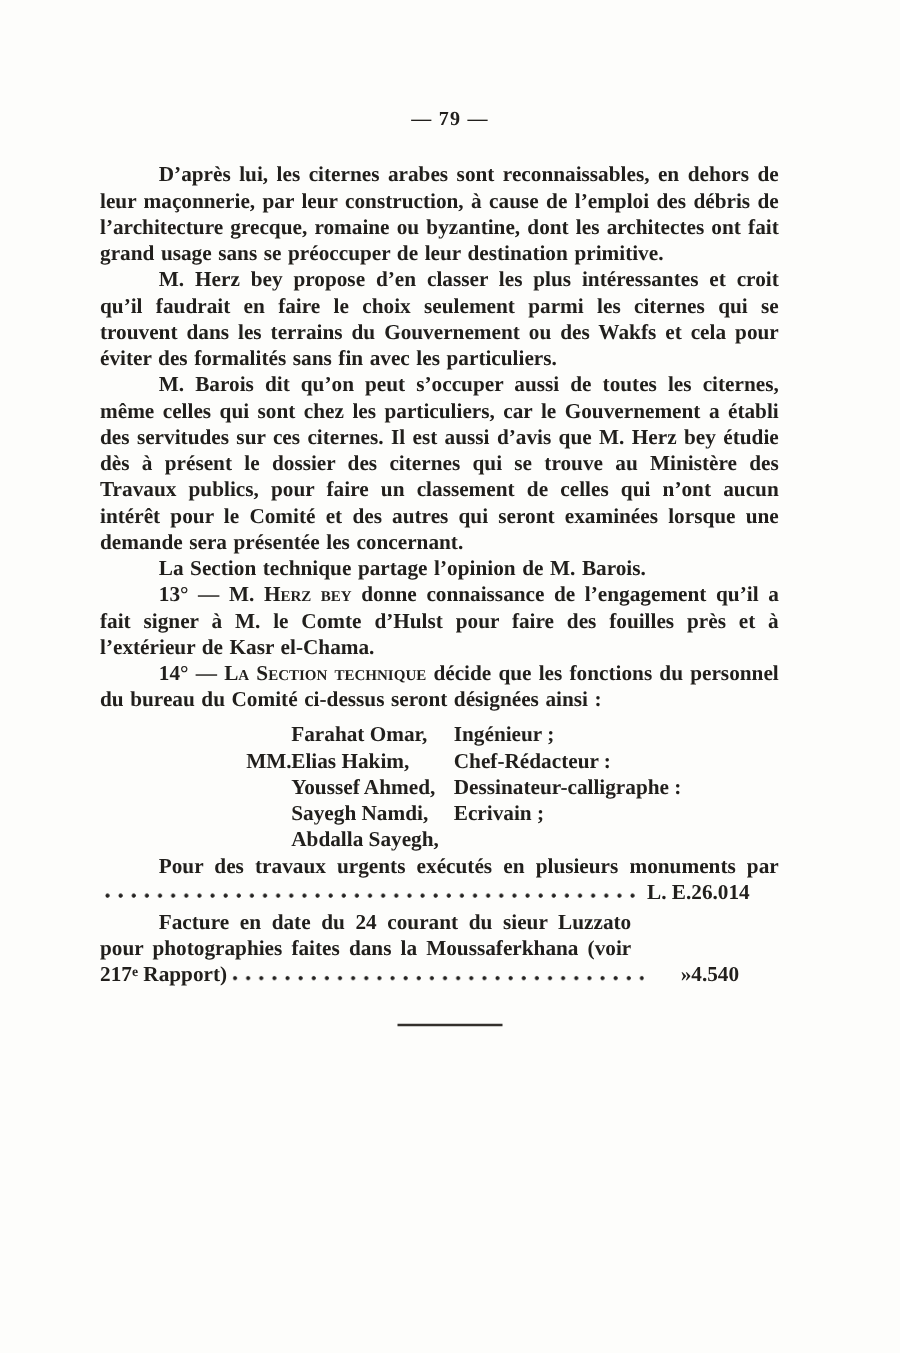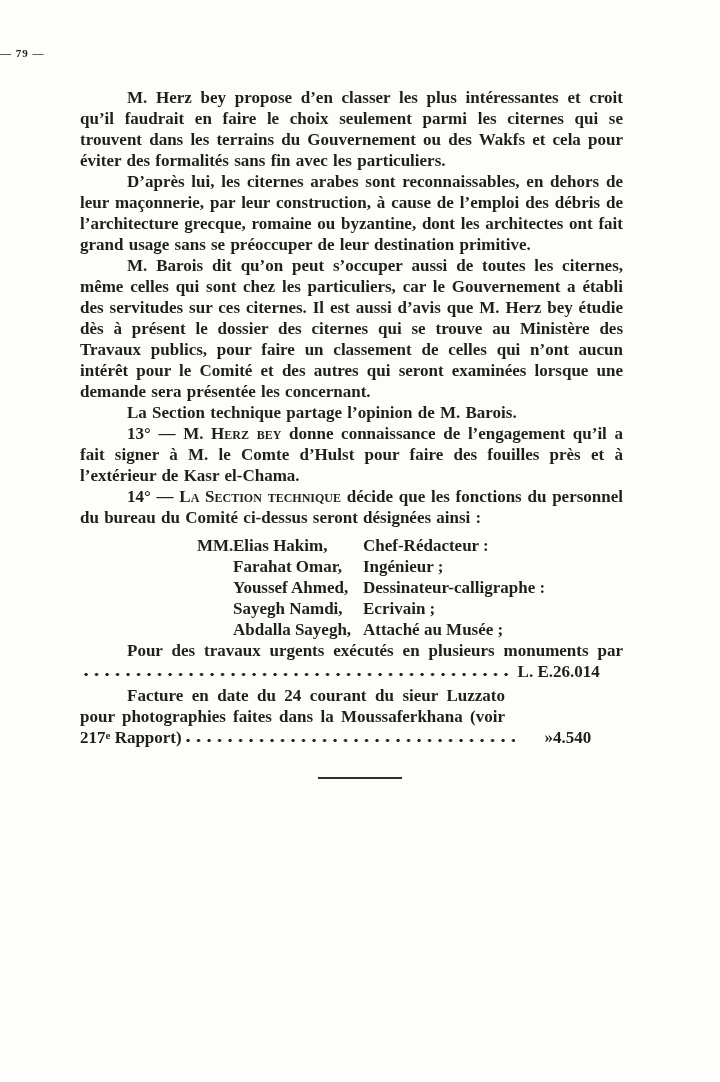"— 79 —" .pageno { font-size: 11px -> 16px; padding-top: 43px -> 85px; text-align: none -> center }
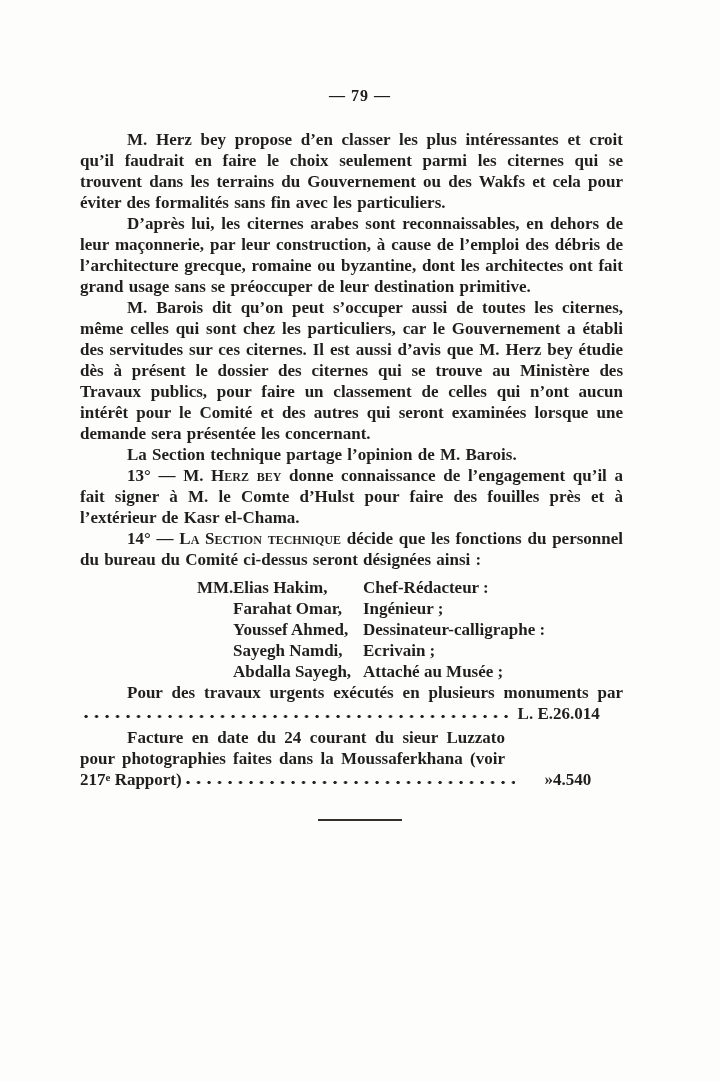"M. Herz bey propose d’en" p.para { order: before "D’après lui, les citernes arabes" -> after "D’après lui, les citernes arabes" }
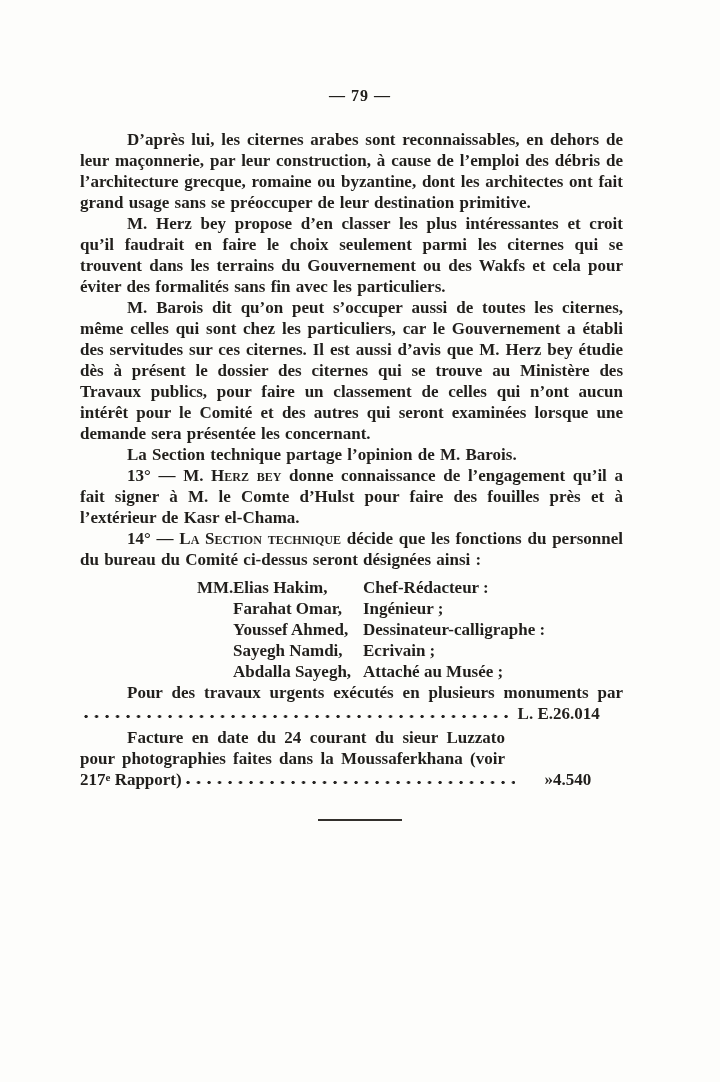"MM." div.personnel-row { order: before "Farahat Omar," -> after "Farahat Omar," }
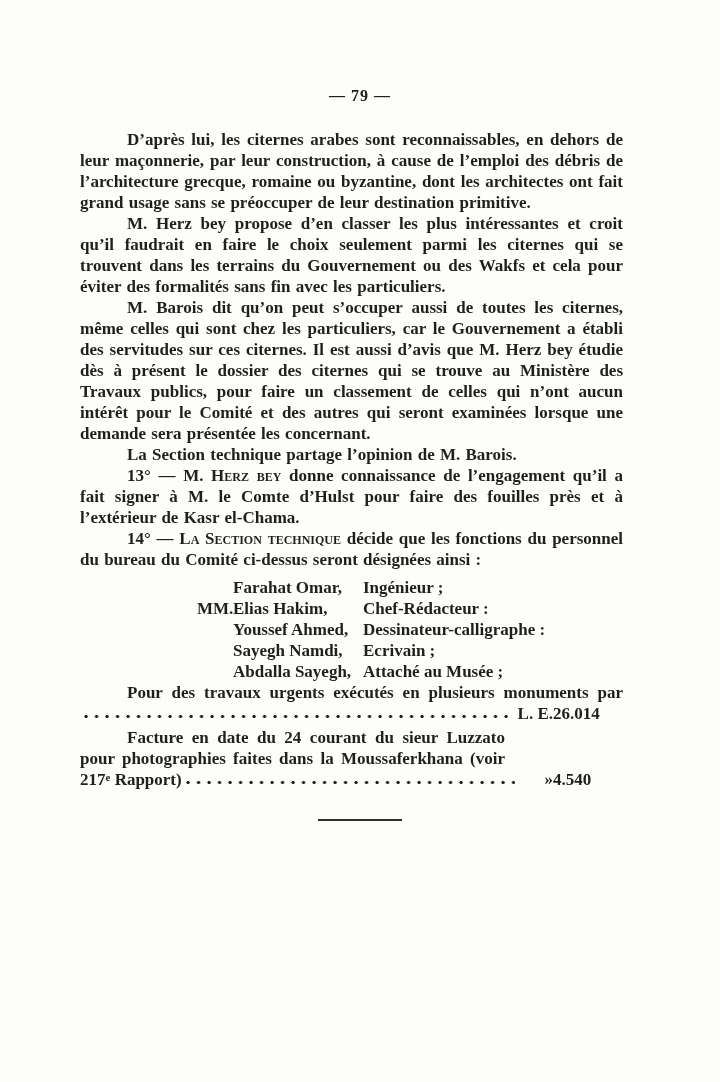"Attaché au Musée ;" span.role-cell { html: <span>Attaché au Musée ;</span> -> none }
